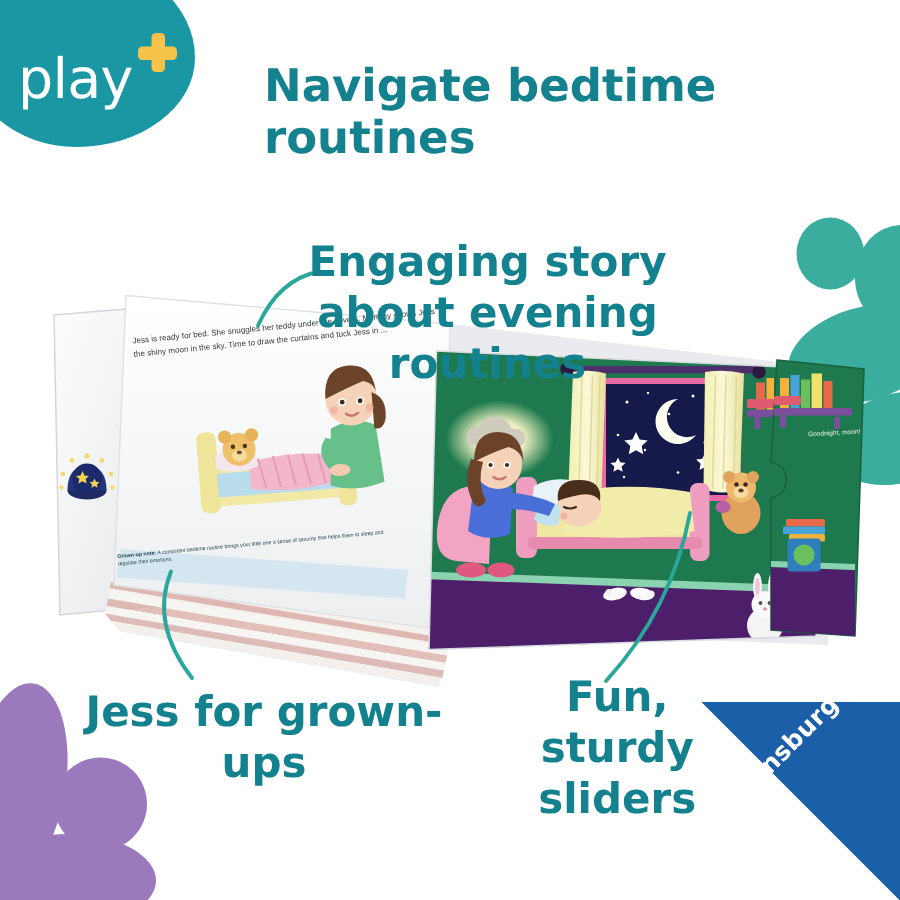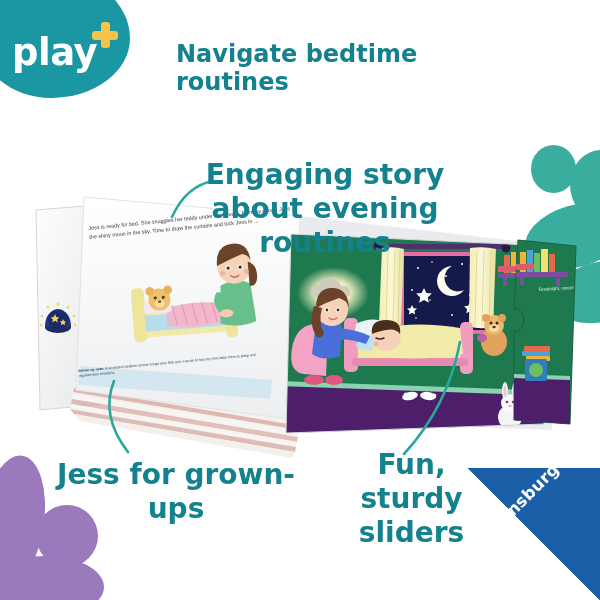"play" #logo-text { font-weight: bold -> normal }
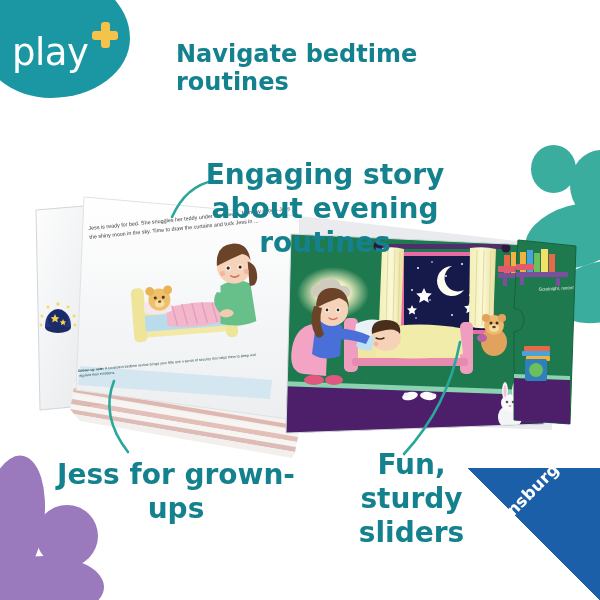"Navigate bedtime routines" .headline { font-size: 24px -> 30px }
